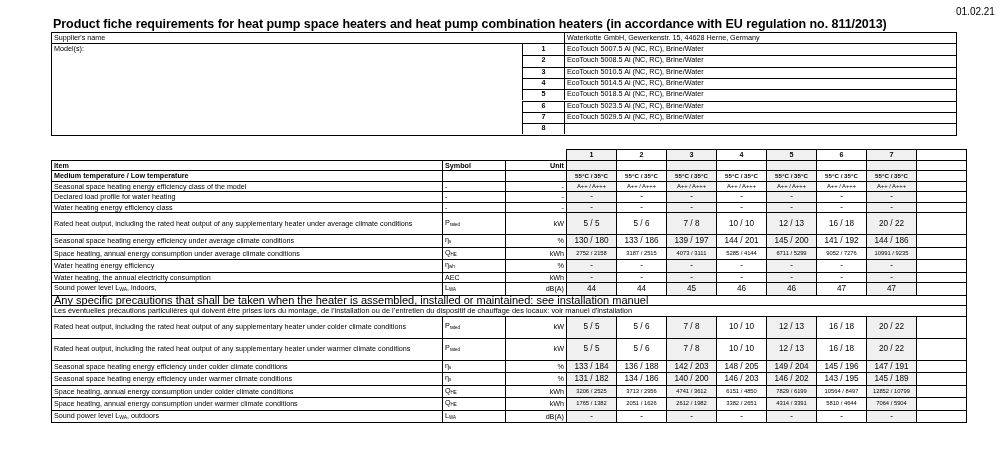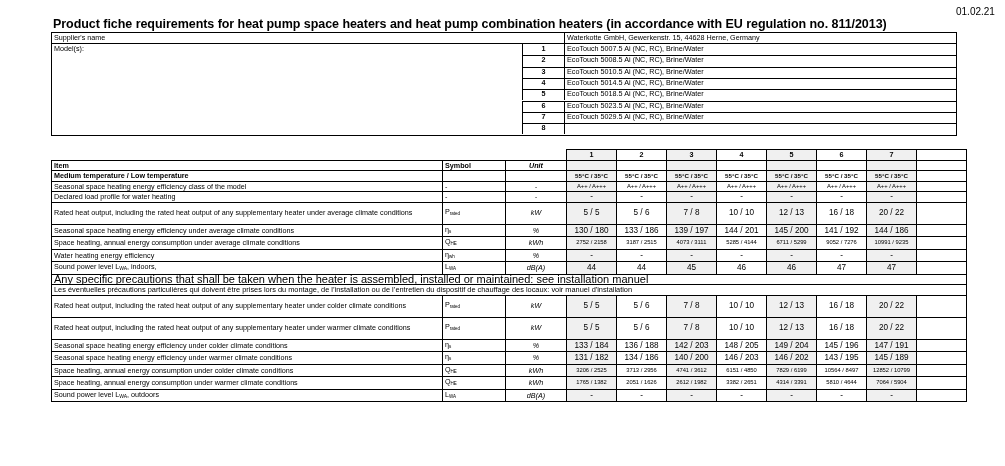"Unit" td.unit { font-style: italic -> none; text-align: center -> right }
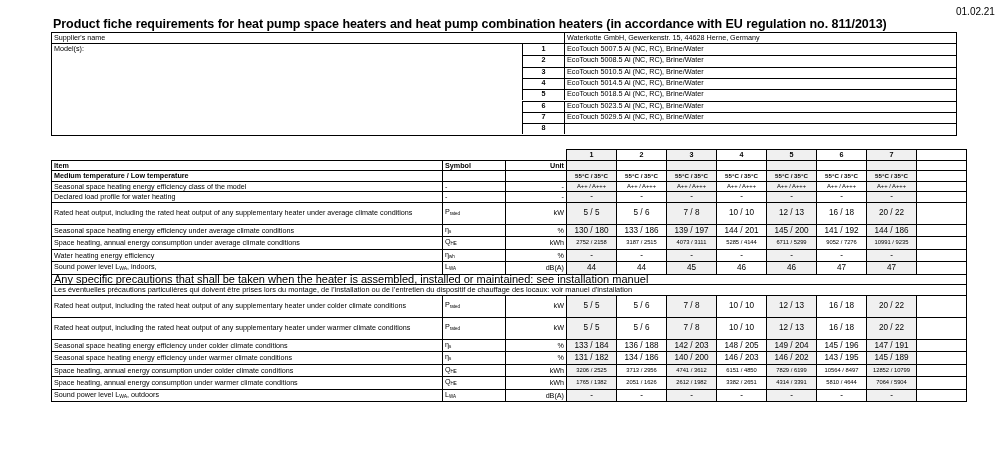"Water heating energy efficiency class" tr { html: none -> <tr> <td>Water heating energy efficiency class</td> <td><span>-</span></td> <td>-</td> <td>-</td> <td>-</td> <td>-</td> <td>-</td> <td>-</td> <td>-</td> <td>-</td> <td></td> </tr> }
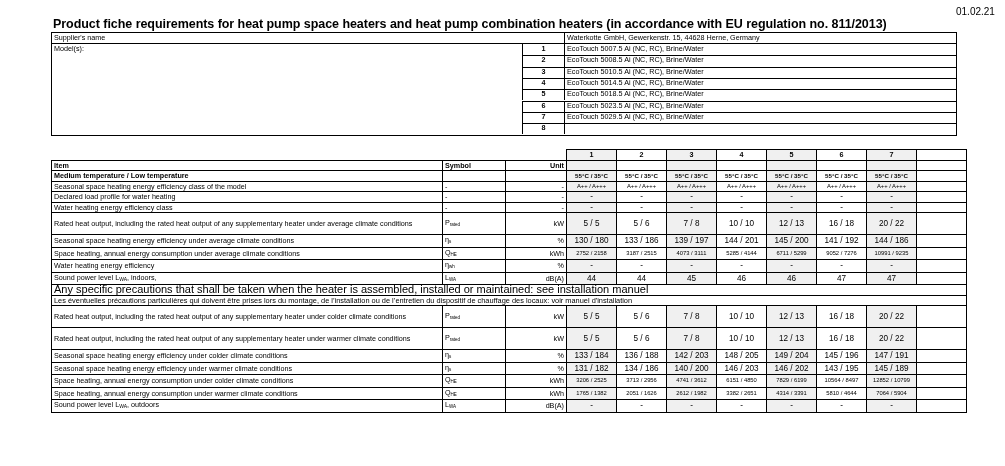"Water heating, the annual electricity" tr { html: none -> <tr> <td>Water heating, the annual electricity consumption</td> <td><span>AEC</span></td> <td>kWh</td> <td>-</td> <td>-</td> <td>-</td> <td>-</td> <td>-</td> <td>-</td> <td>-</td> <td></td> </tr> }
